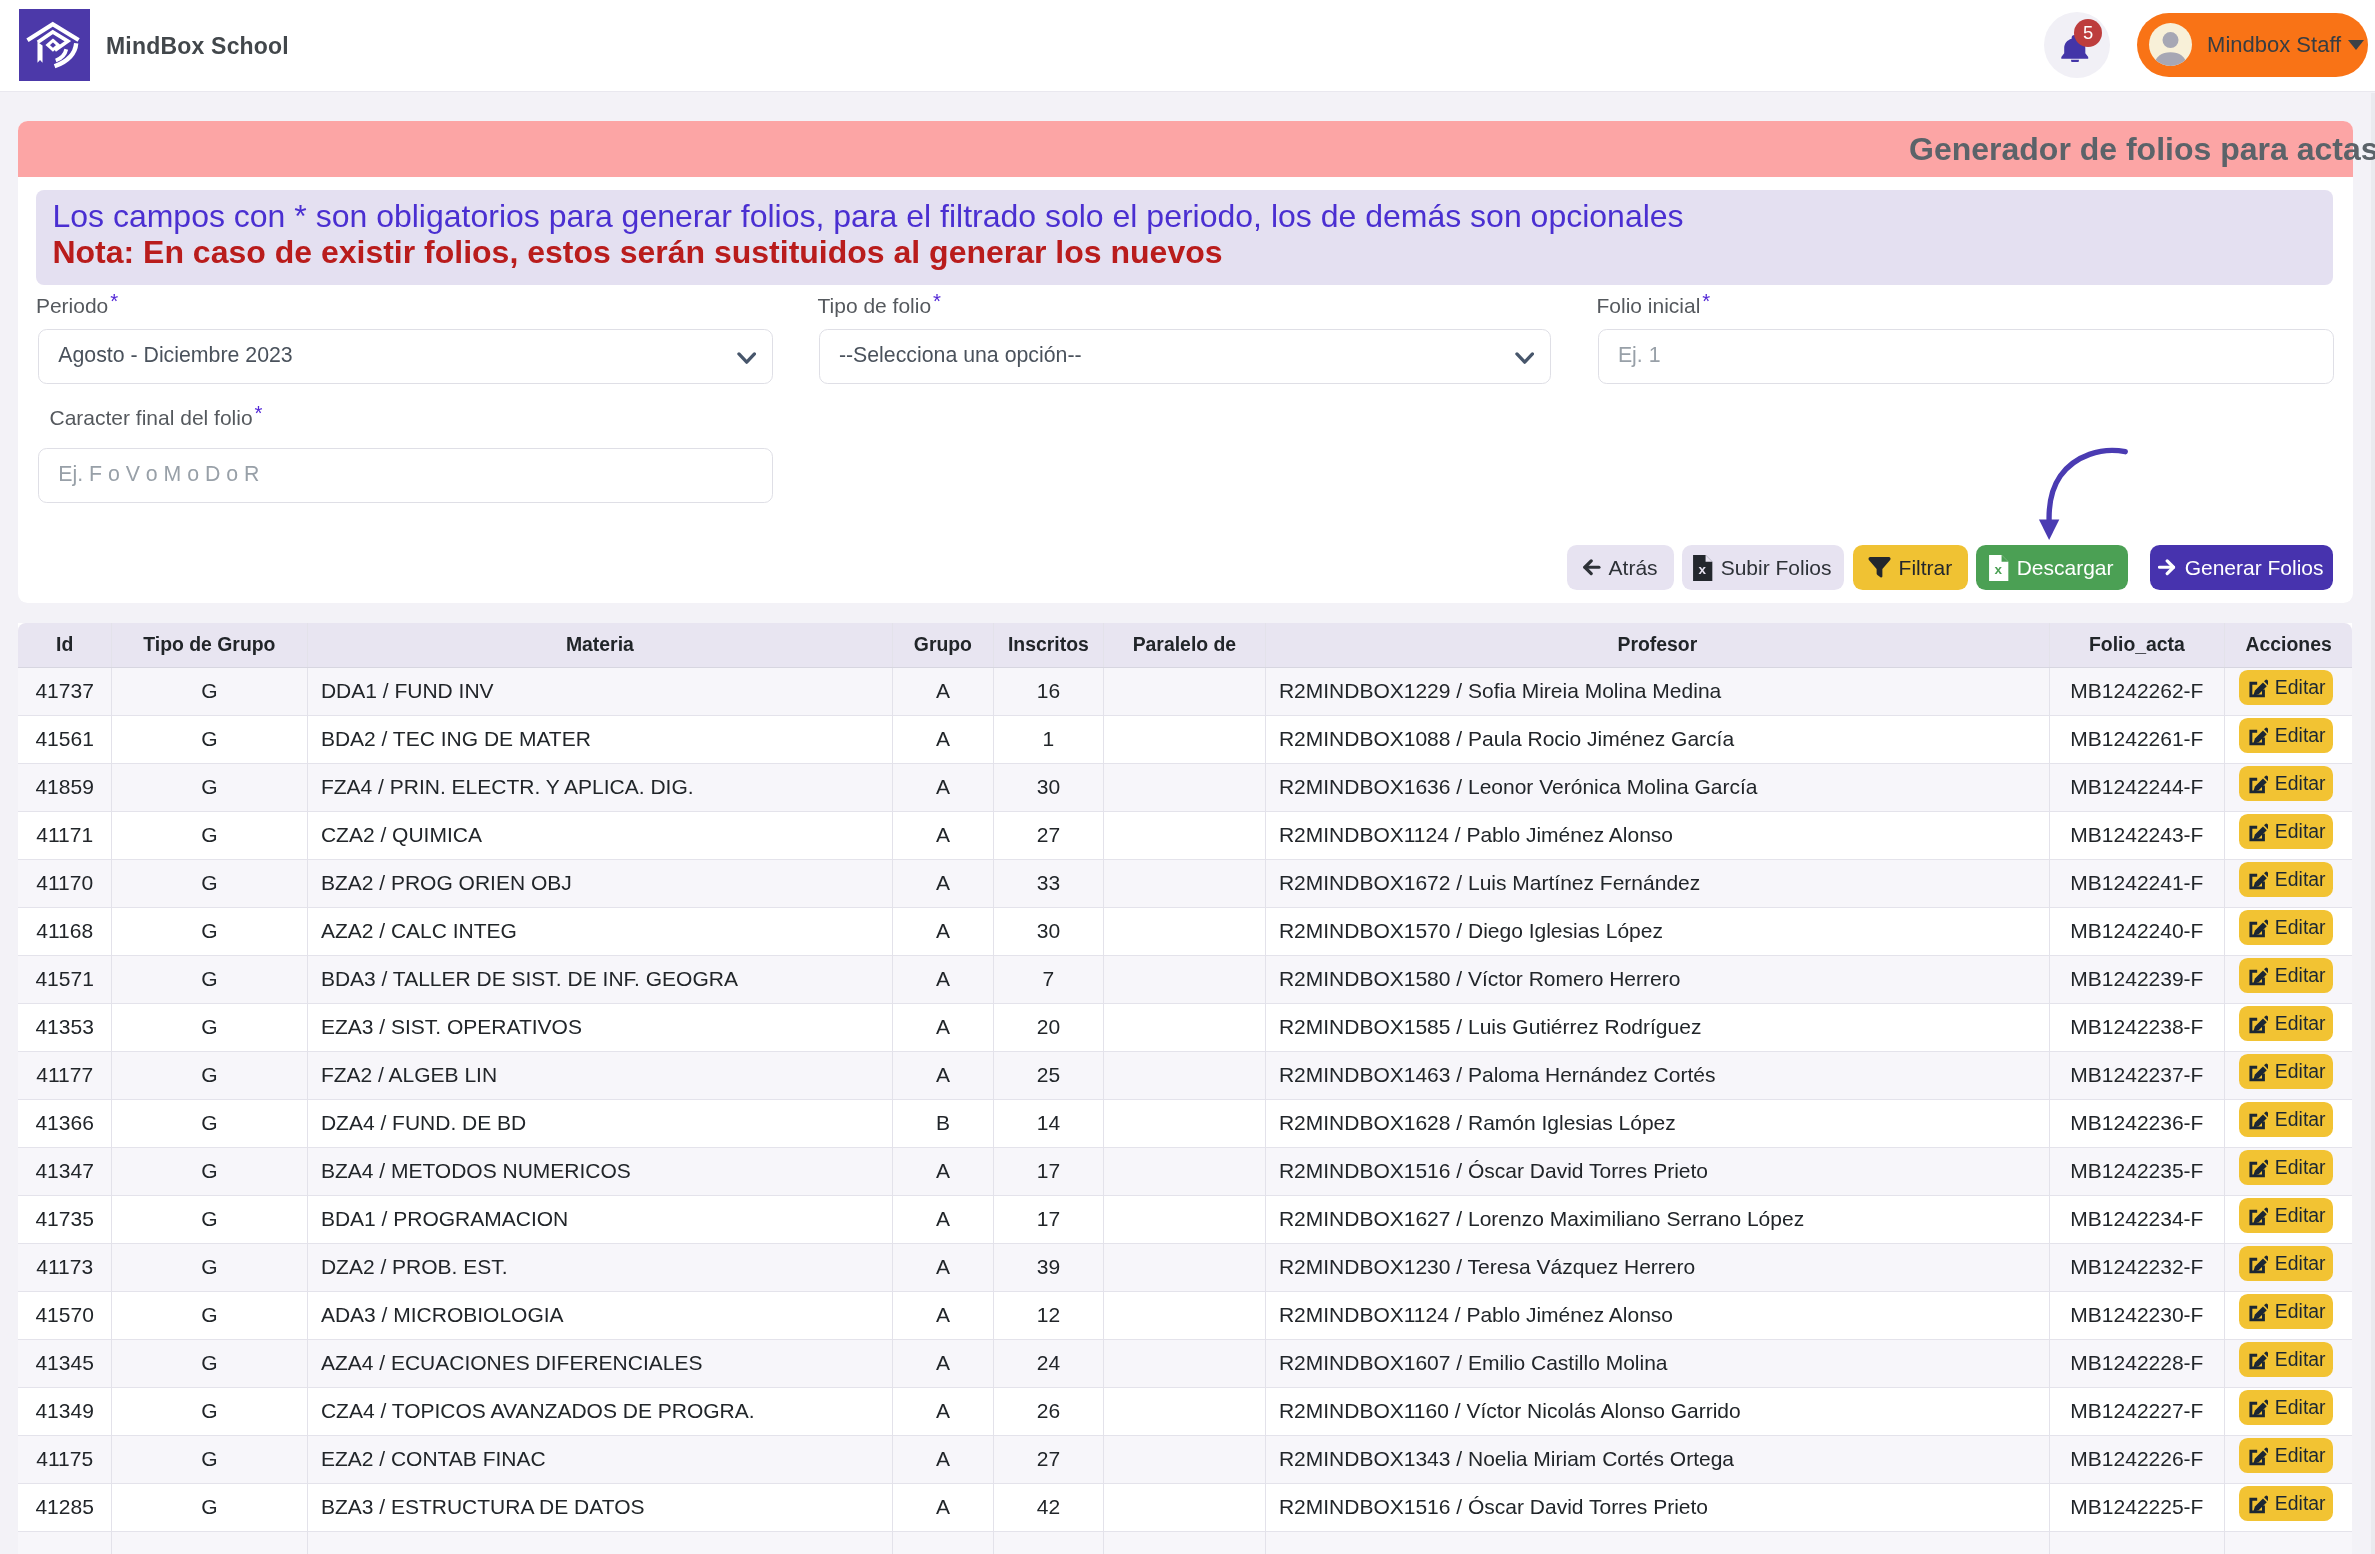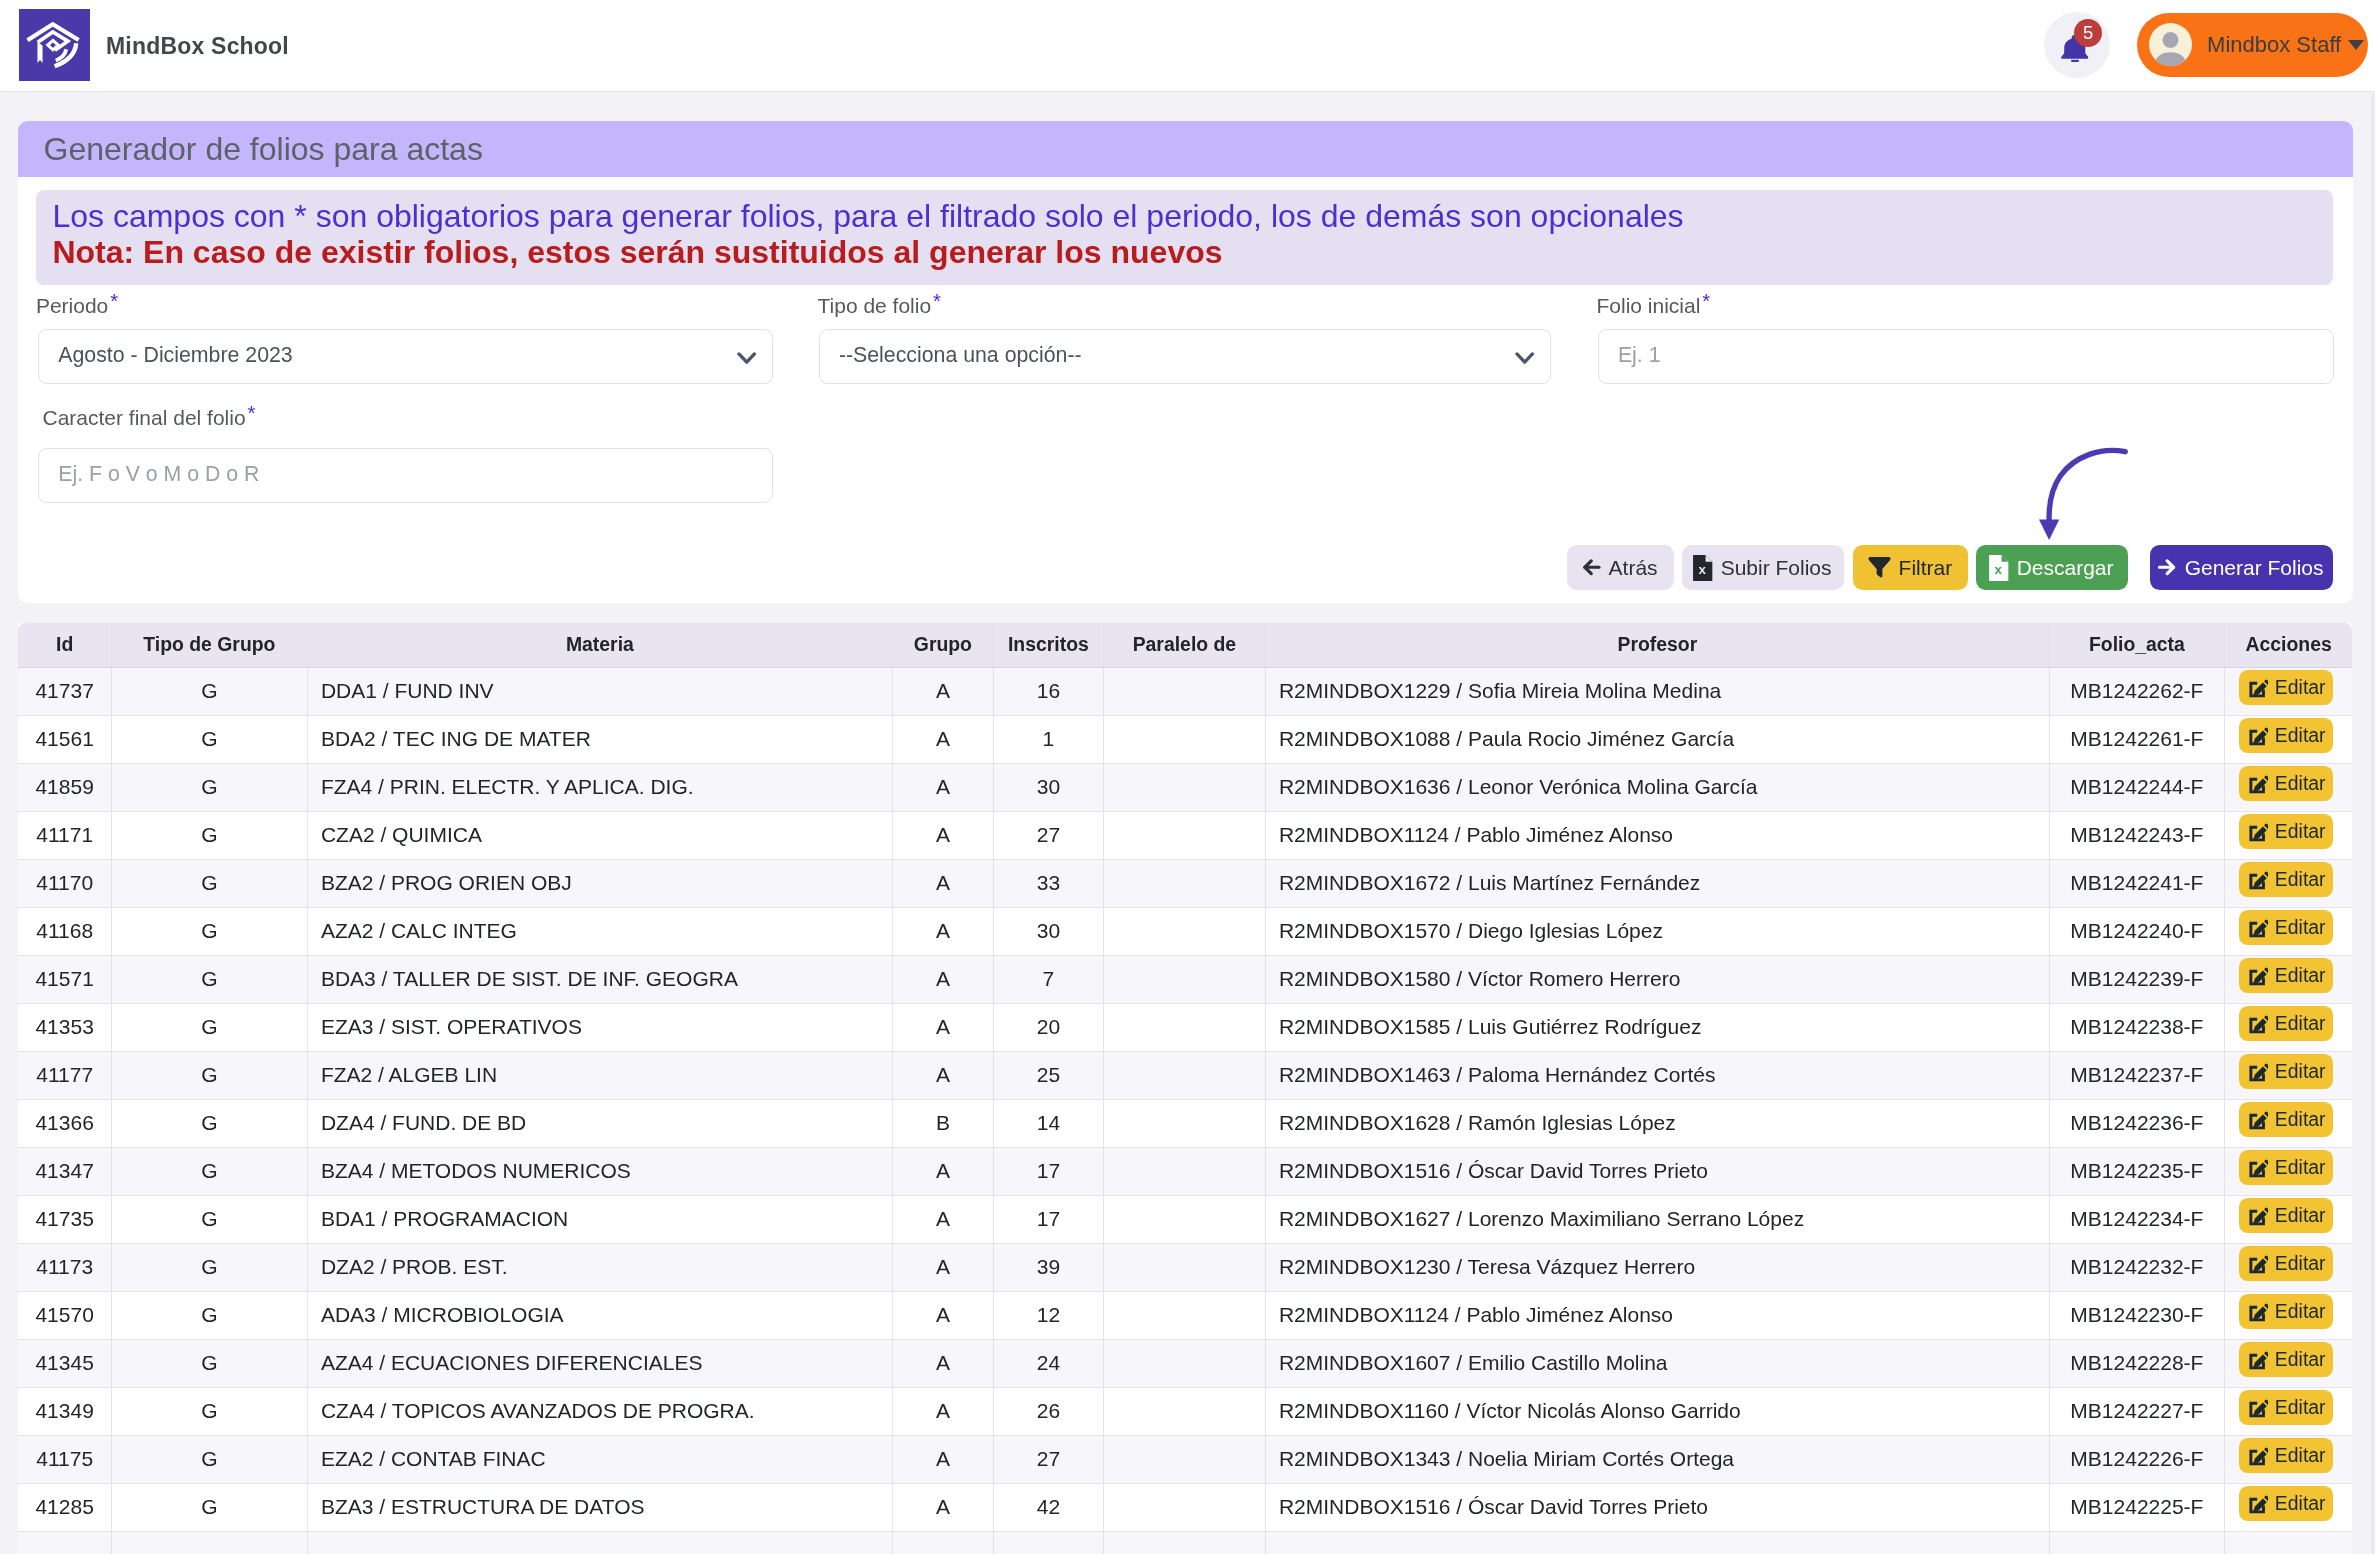"Generador de folios para actas" .cardhead { background: #c4b5fd -> #fca5a5; font-weight: none -> bold; justify-content: flex-start -> flex-end }
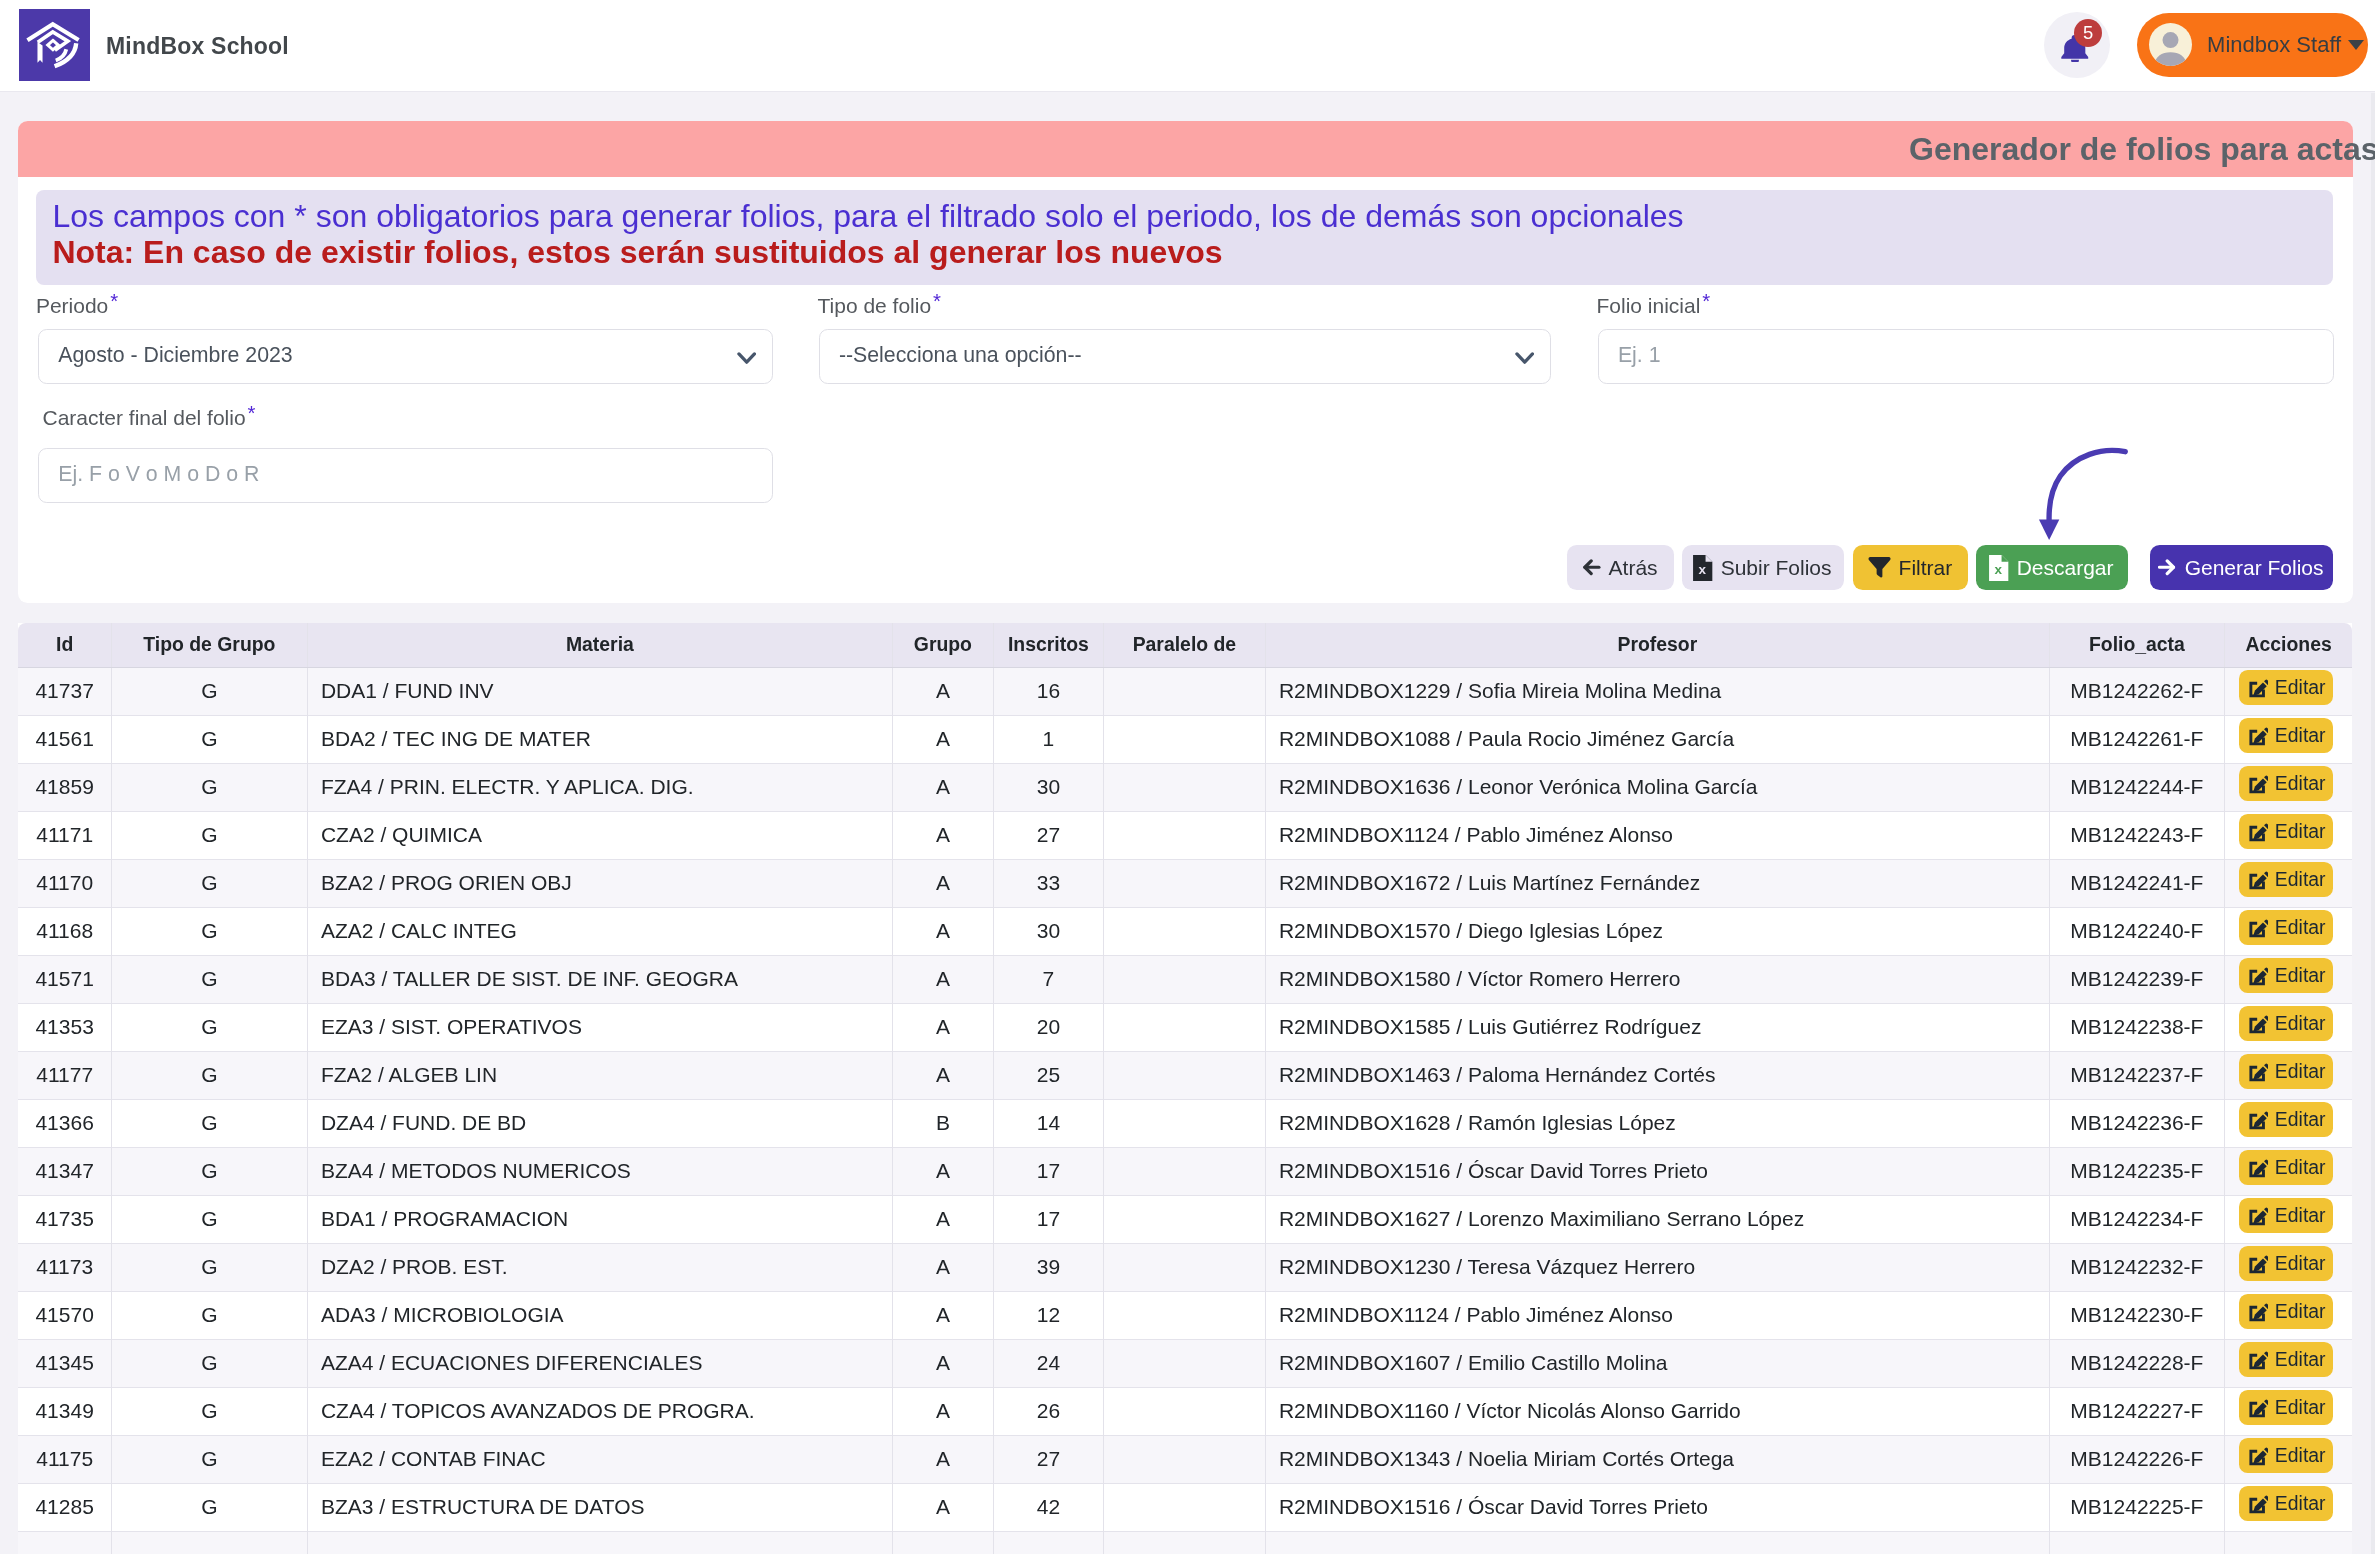"Caracter final del folio*" div.lab { left: 25px -> 32px }
